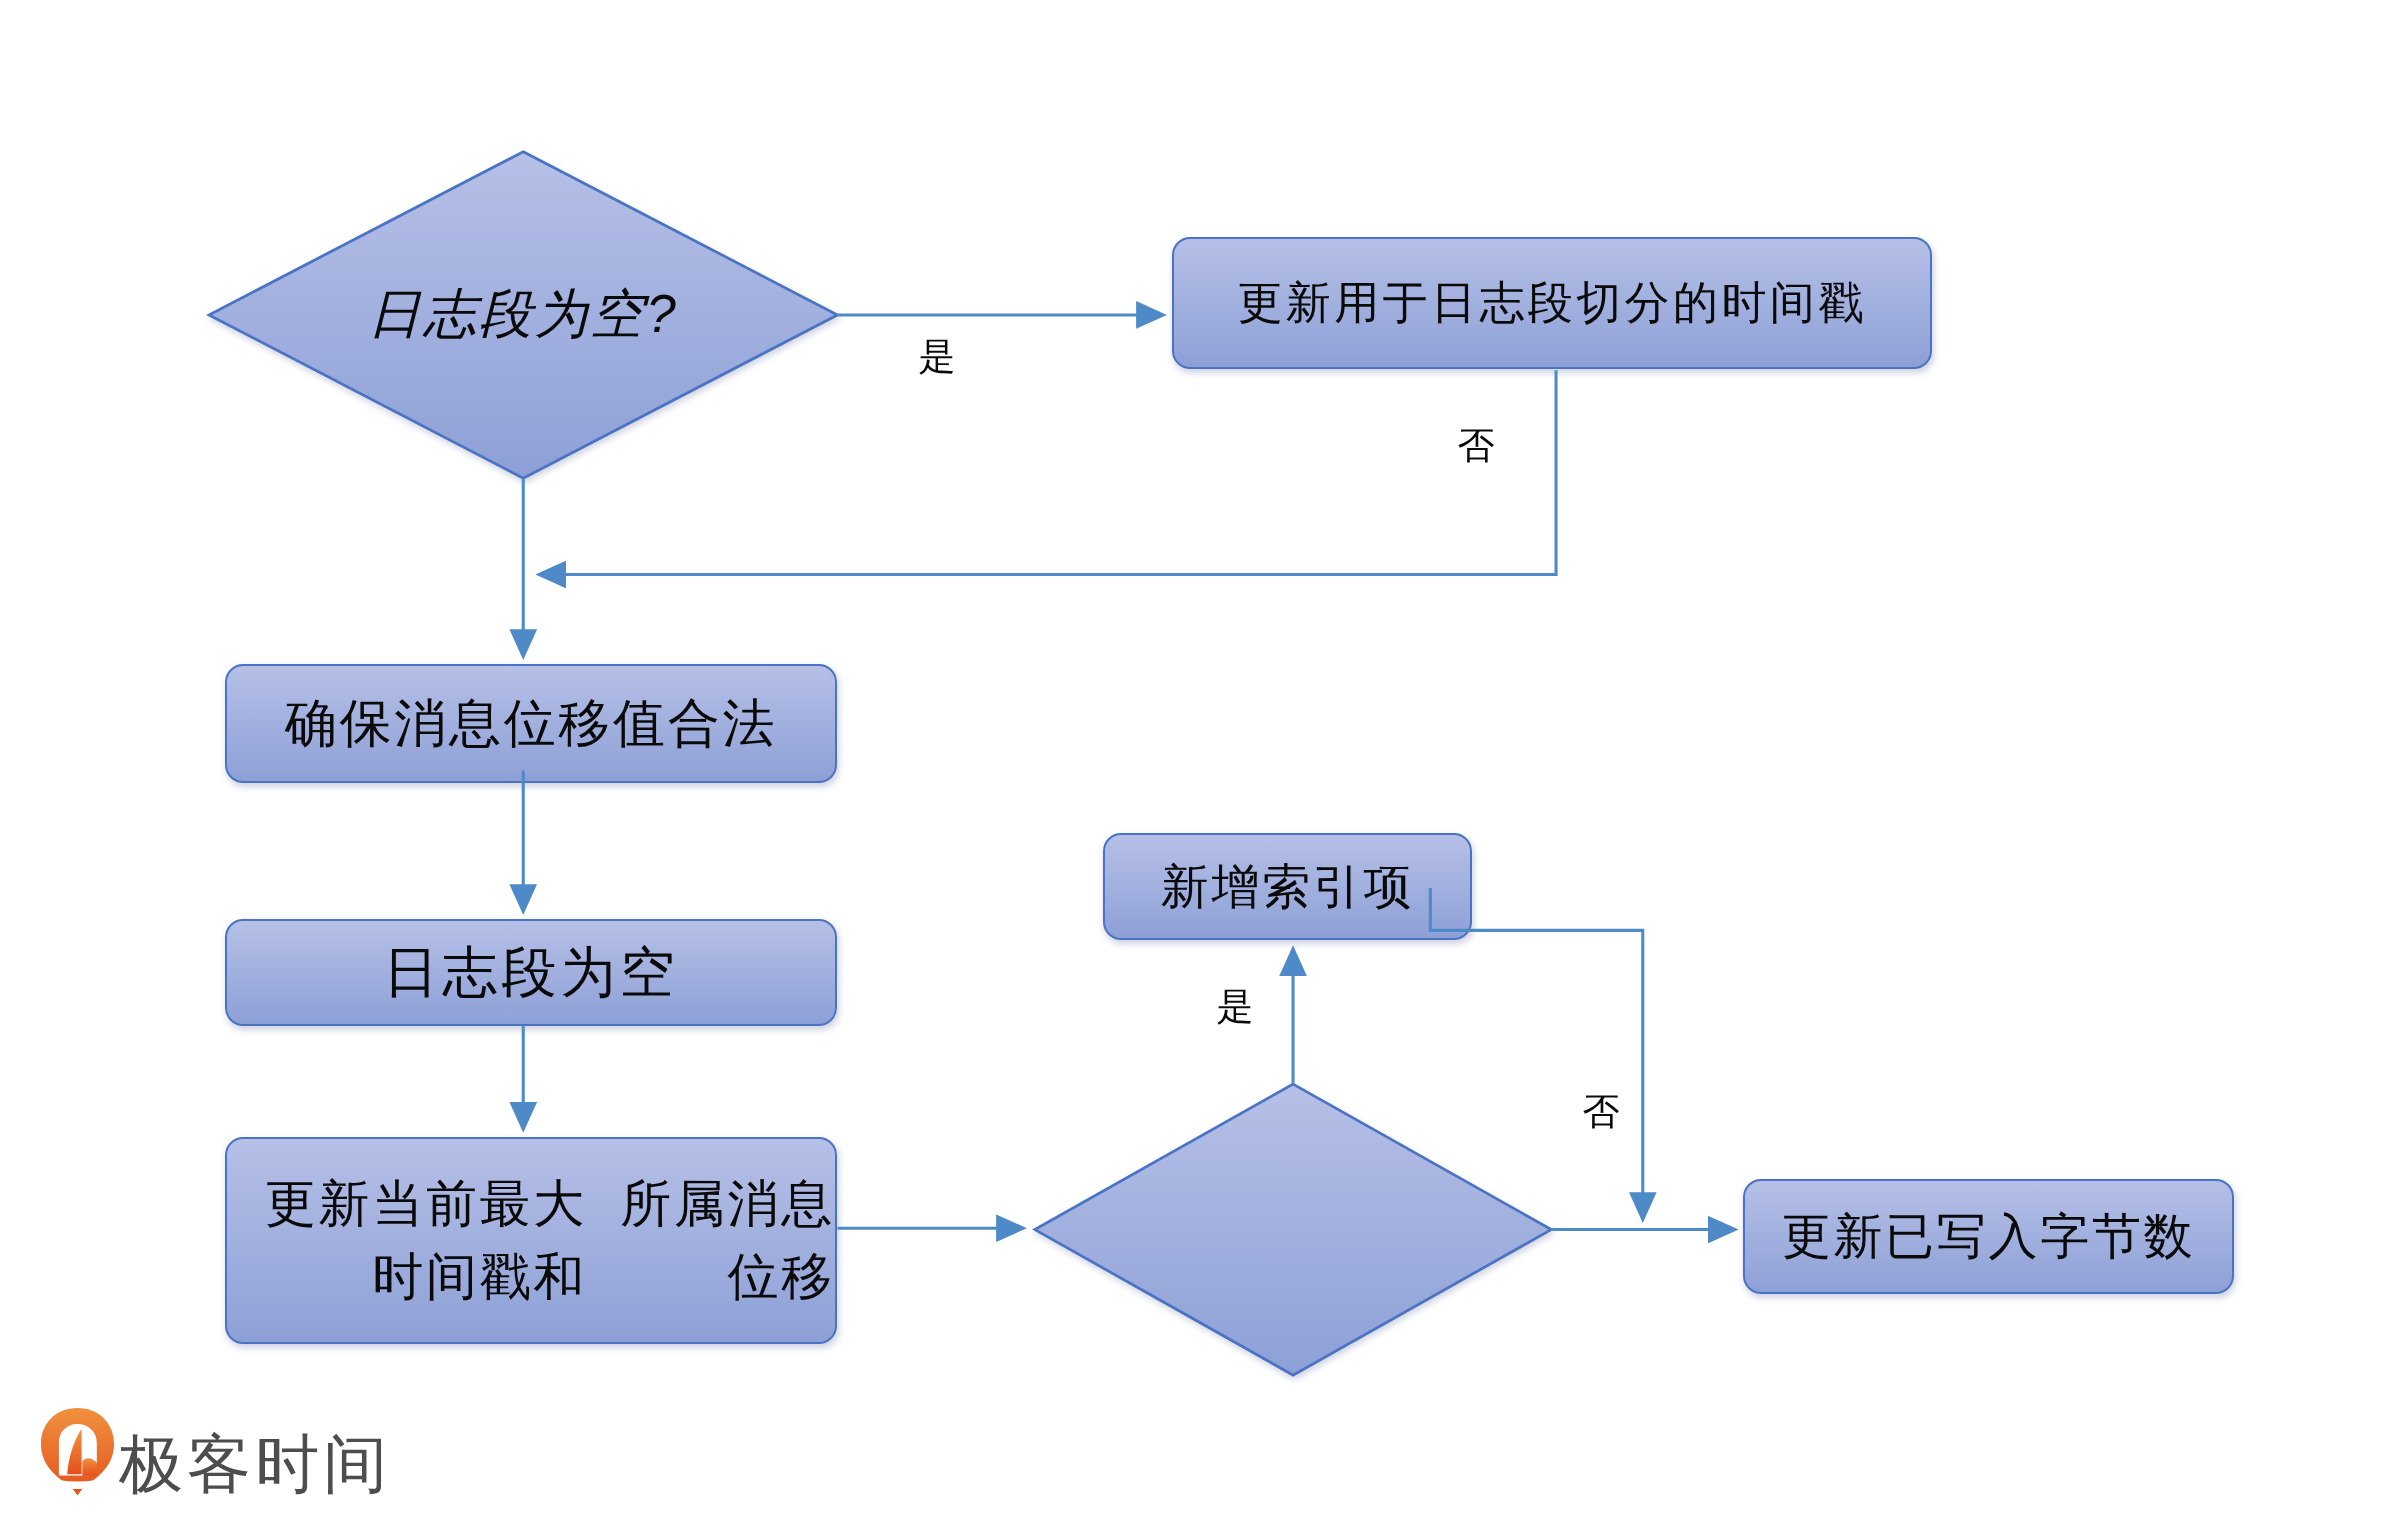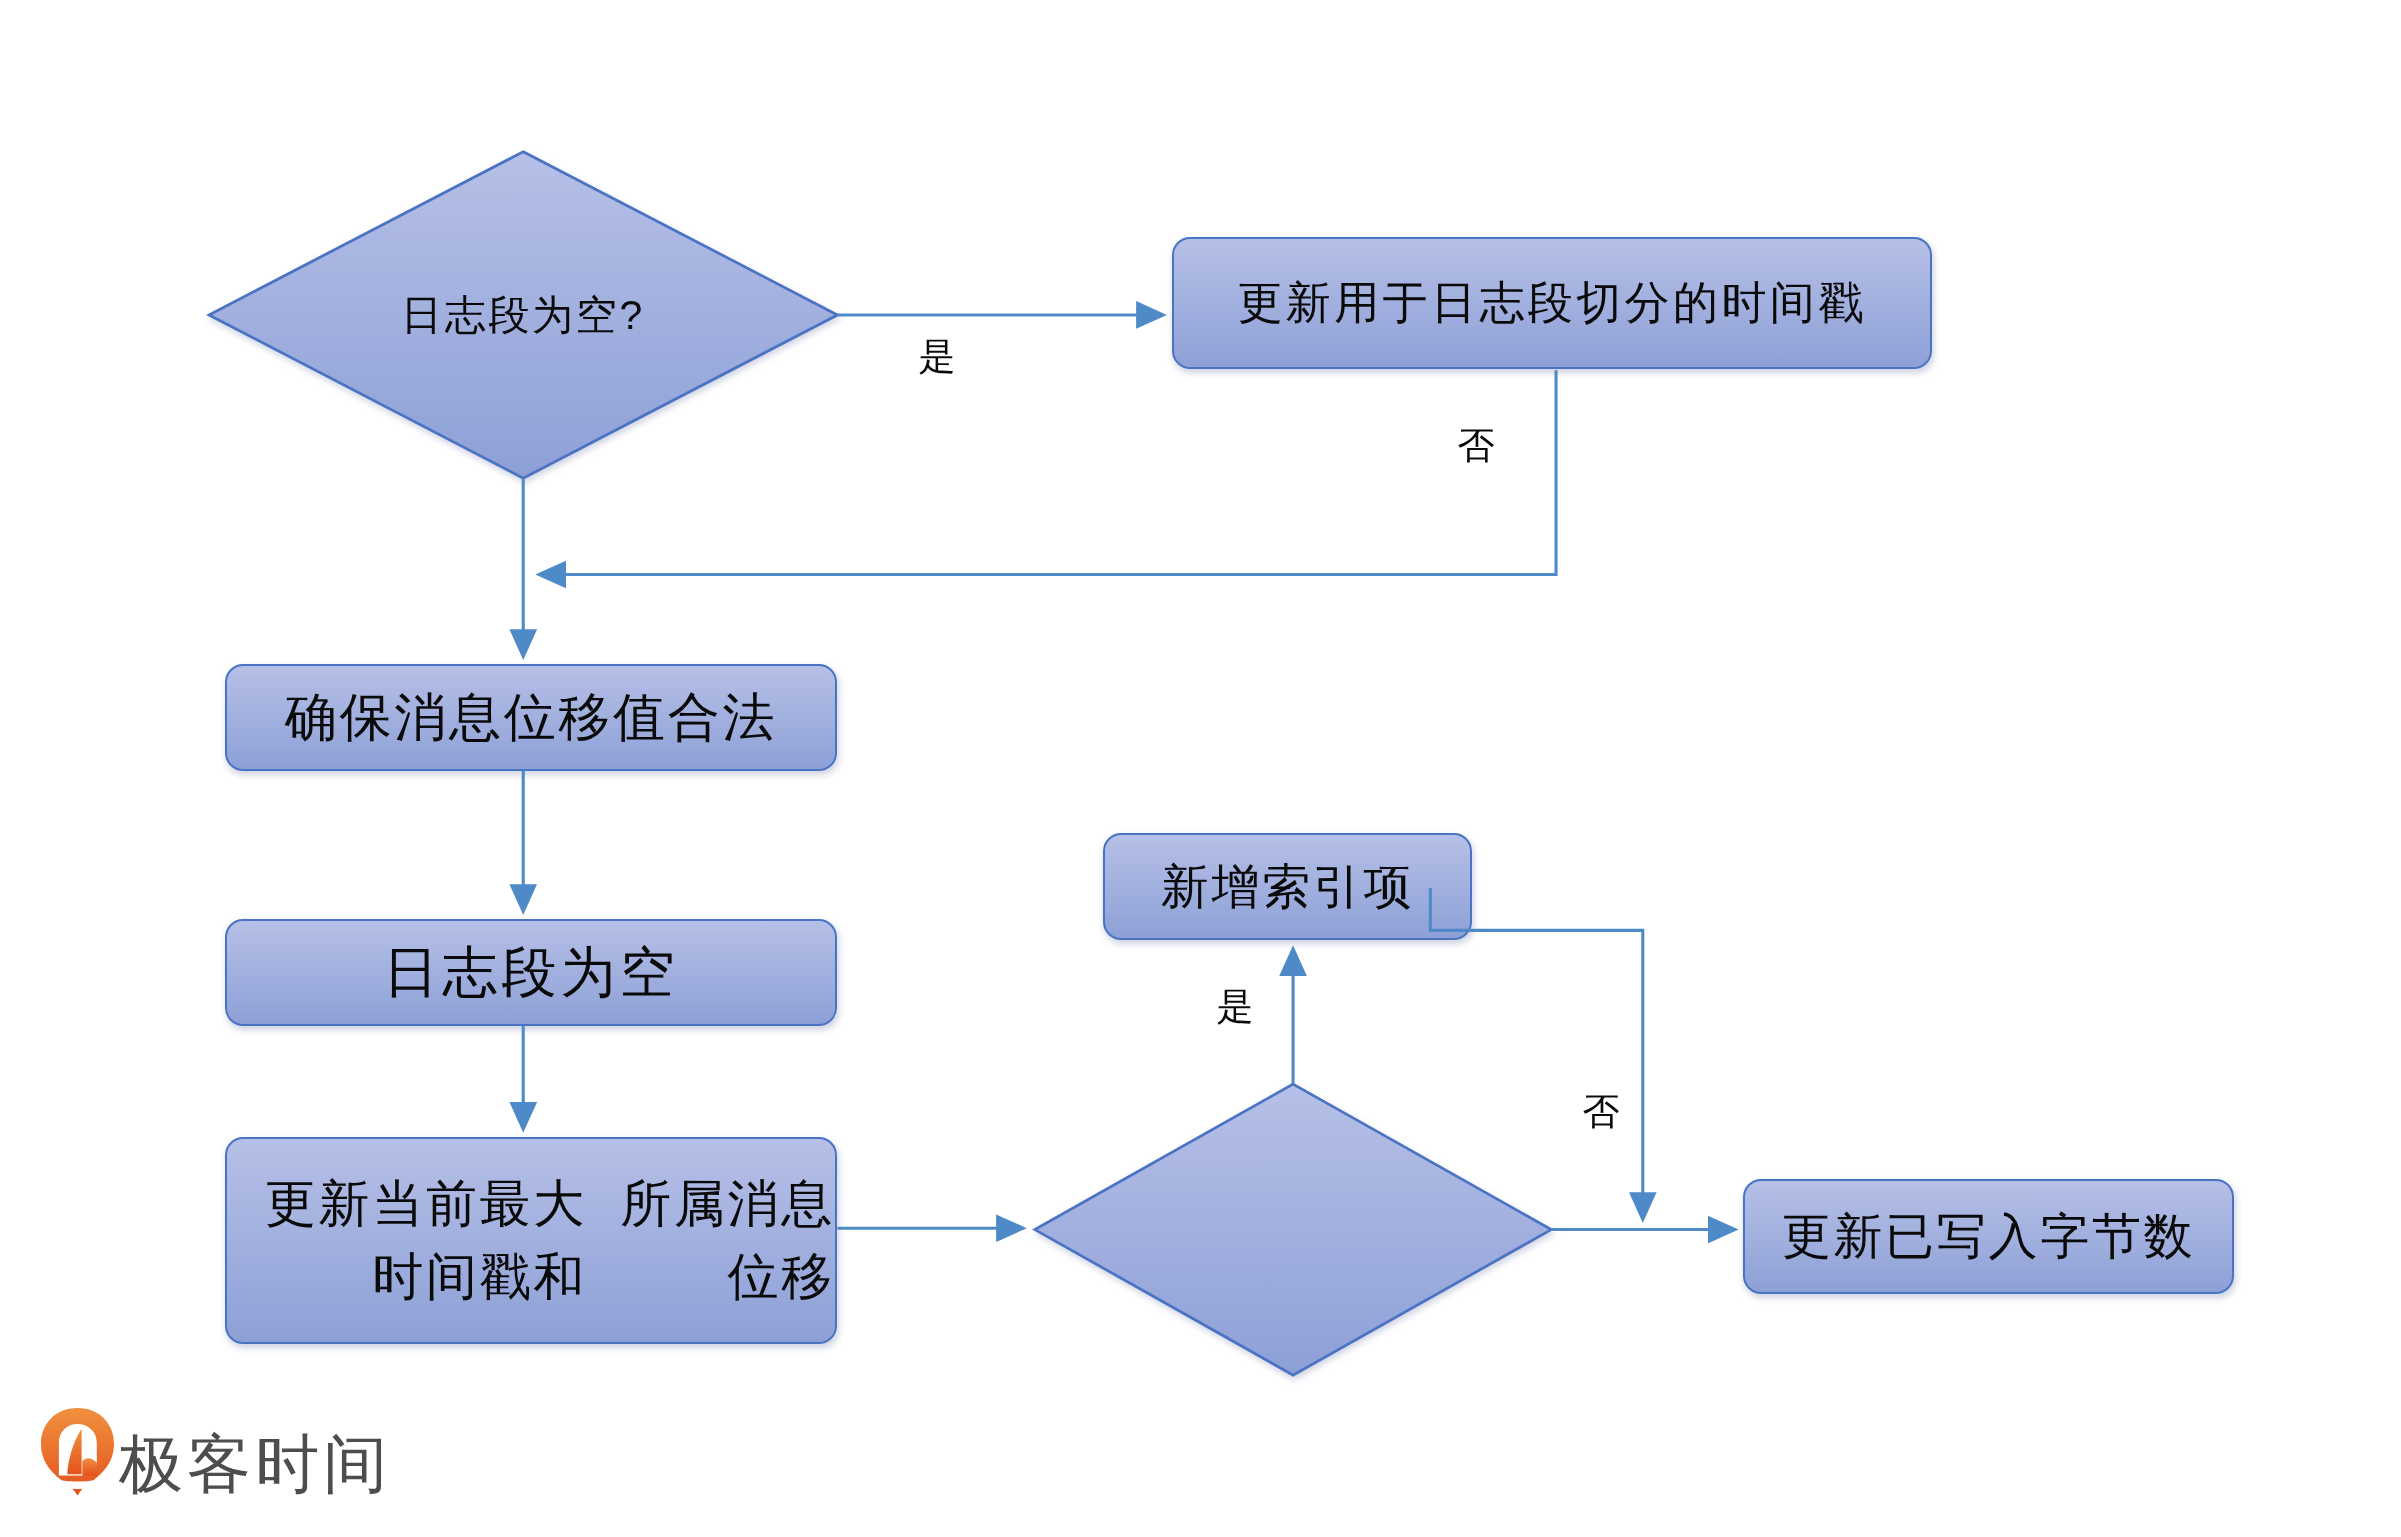"日志段为空?" div.dtext { font-size: 41px -> 53px; font-style: none -> italic }
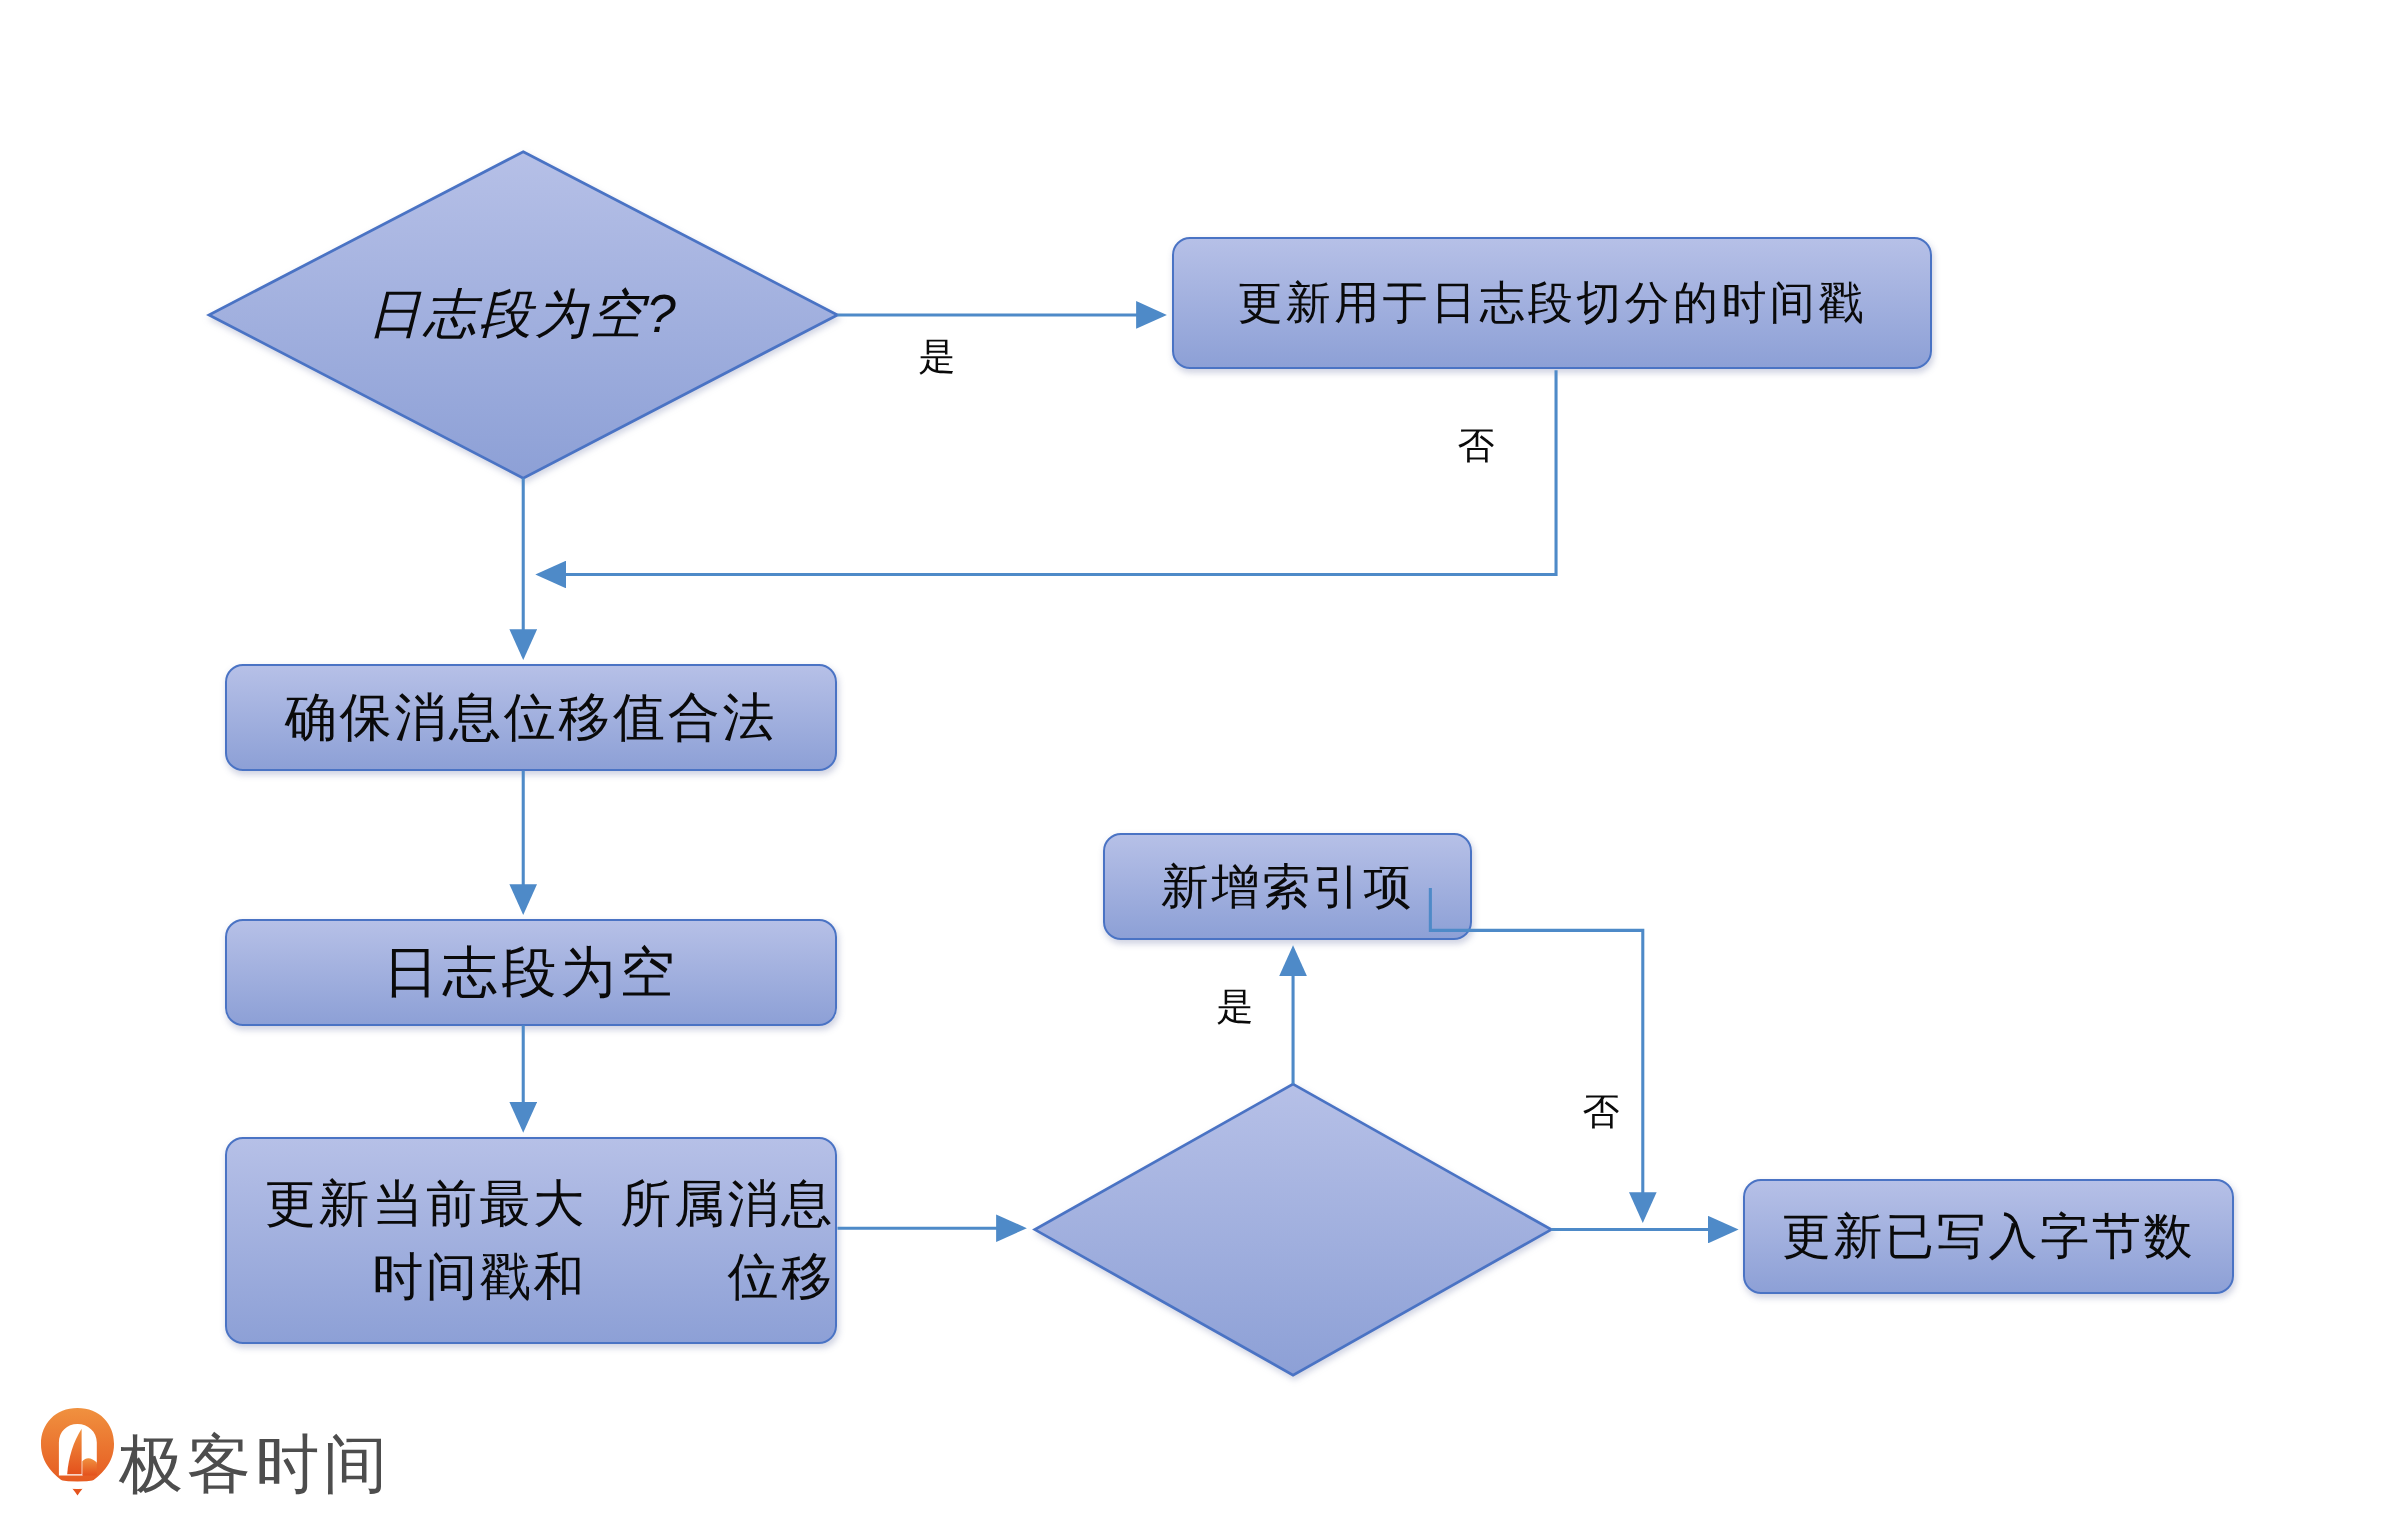"确保消息位移值合法" div.rect-node { height: 107px -> 119px }
